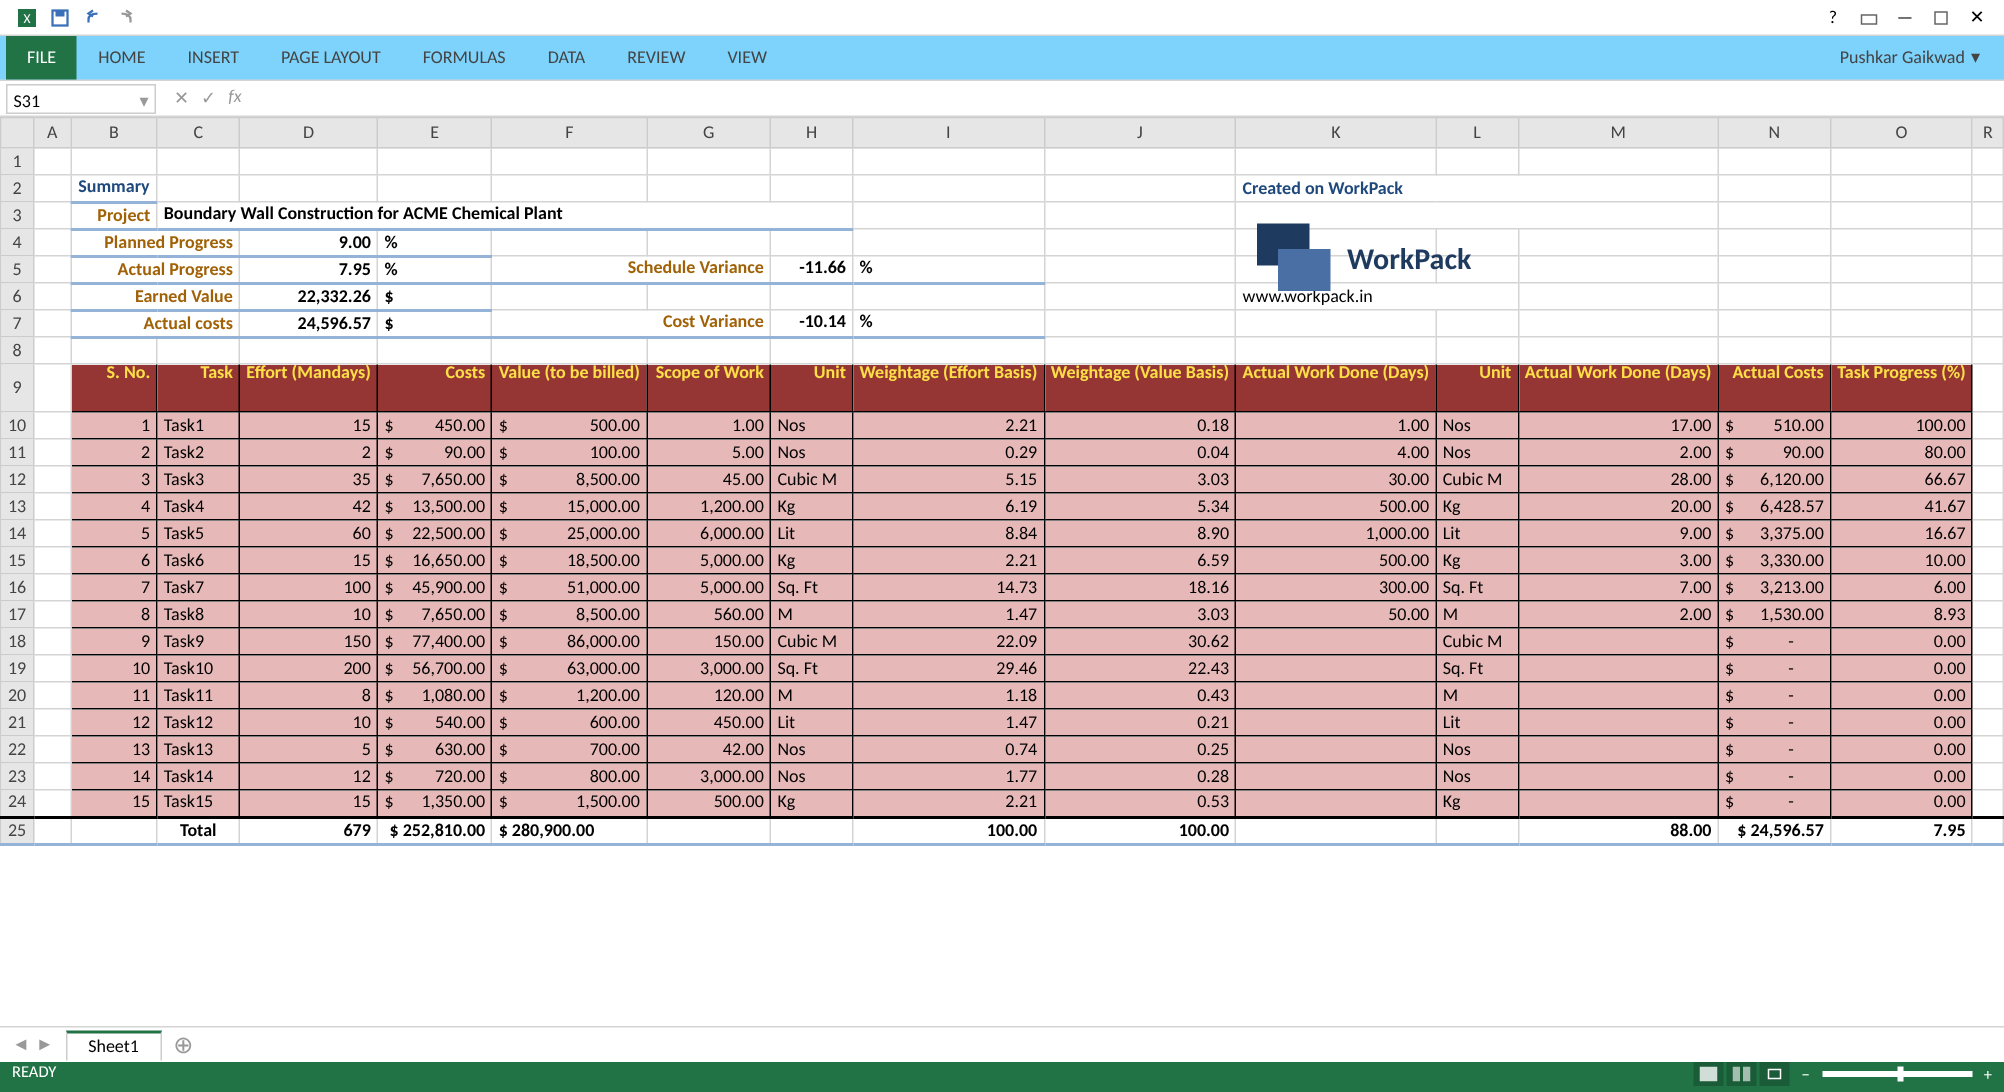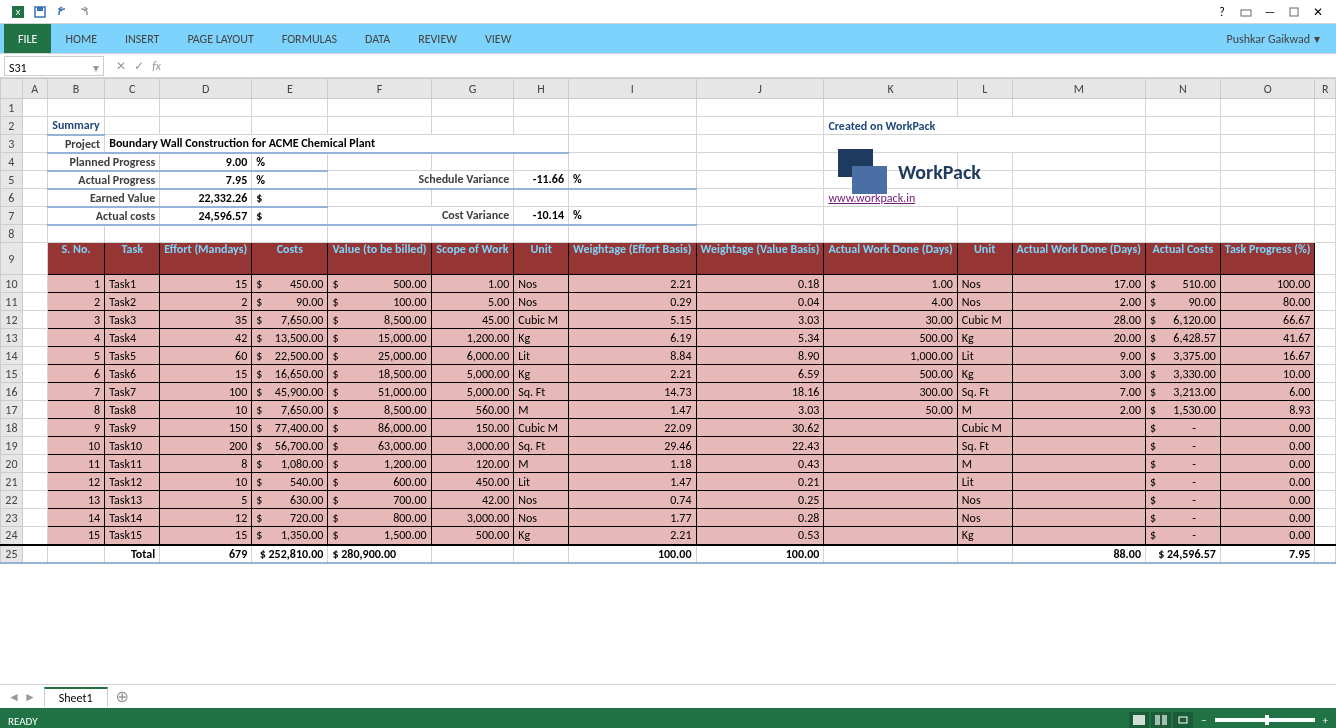"Project" .summary-lbl { color: #404040 -> #a16207 }
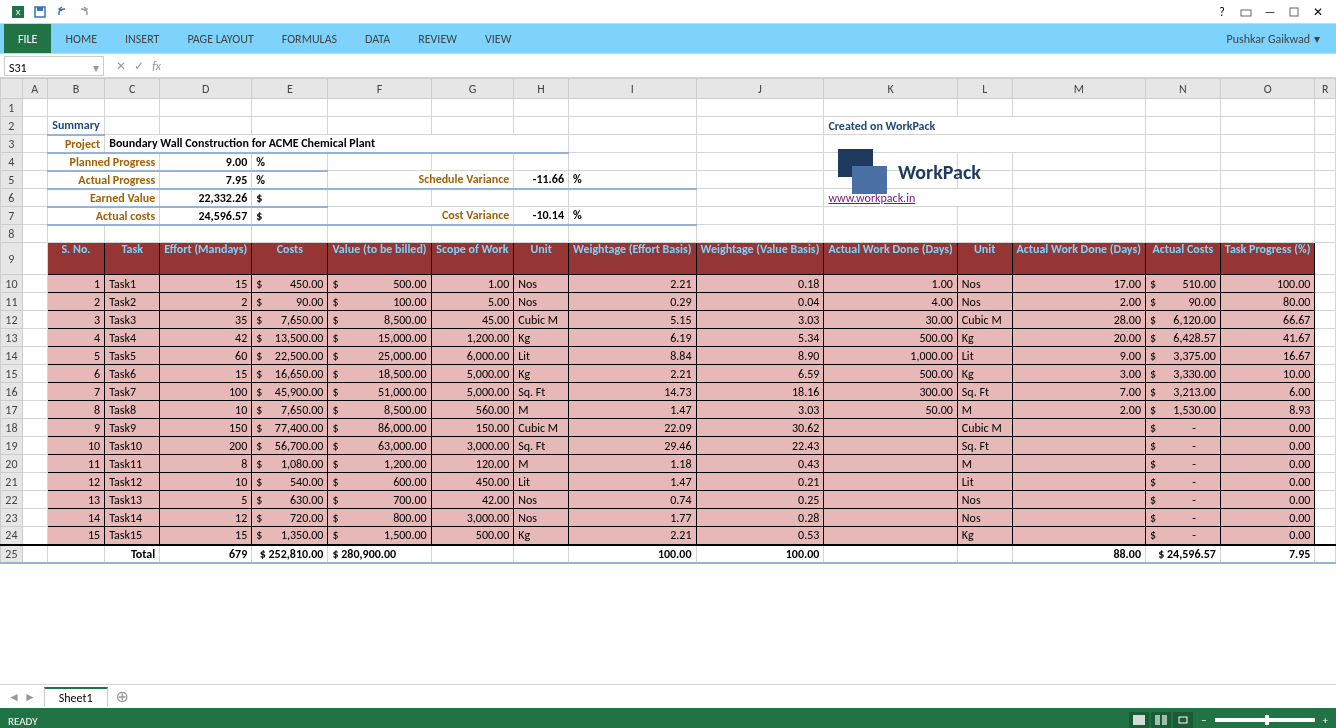"www.workpack.in" .link { color: #701a75 -> #000000; text-decoration: underline -> none }
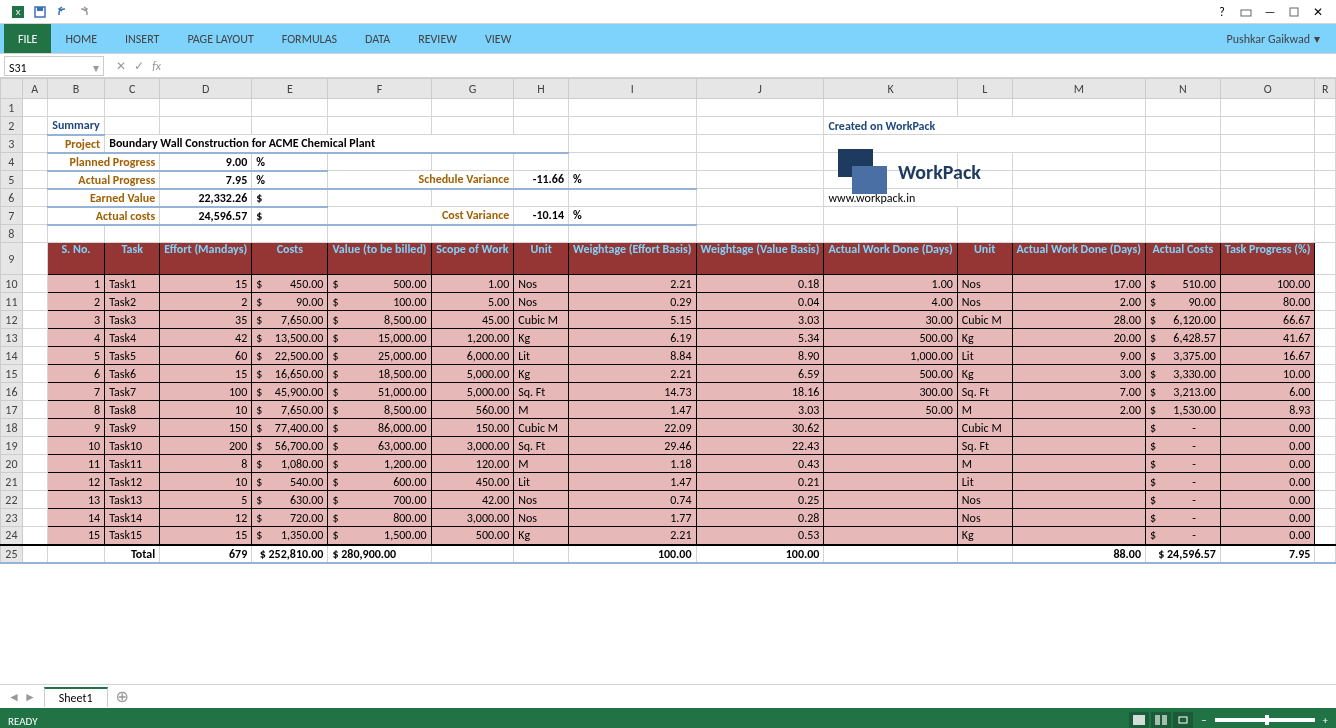"S. No." .tbl-hdr { color: #7dd3fc -> #fde047; text-align: center -> right }
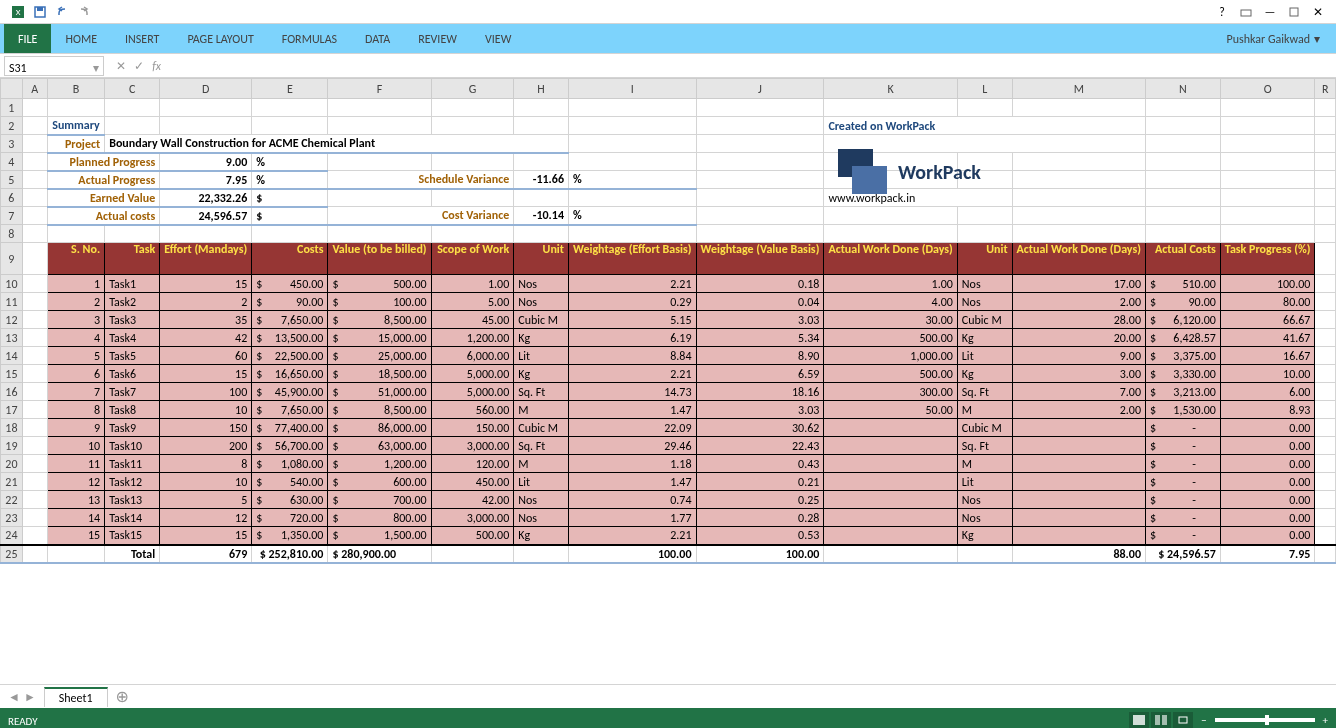"Total" td { text-align: right -> center }
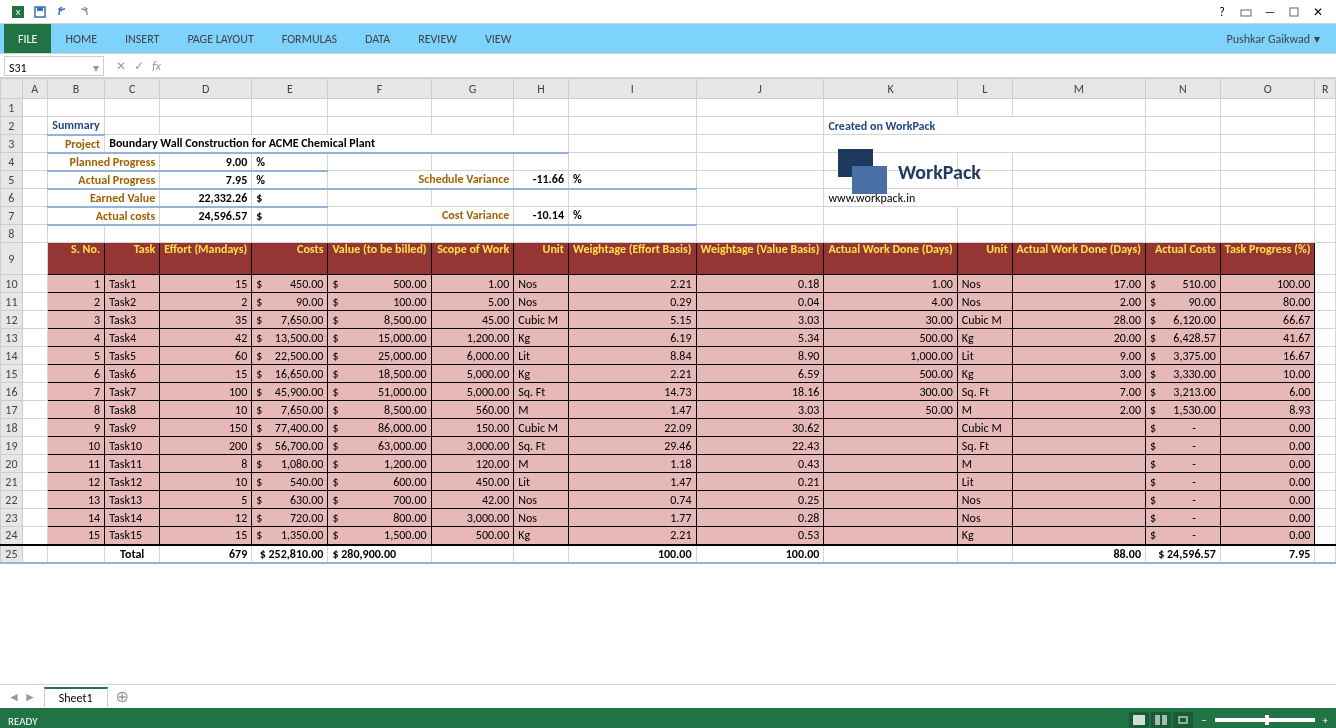"READY" .status-bar { align-items: flex-end -> flex-start }
